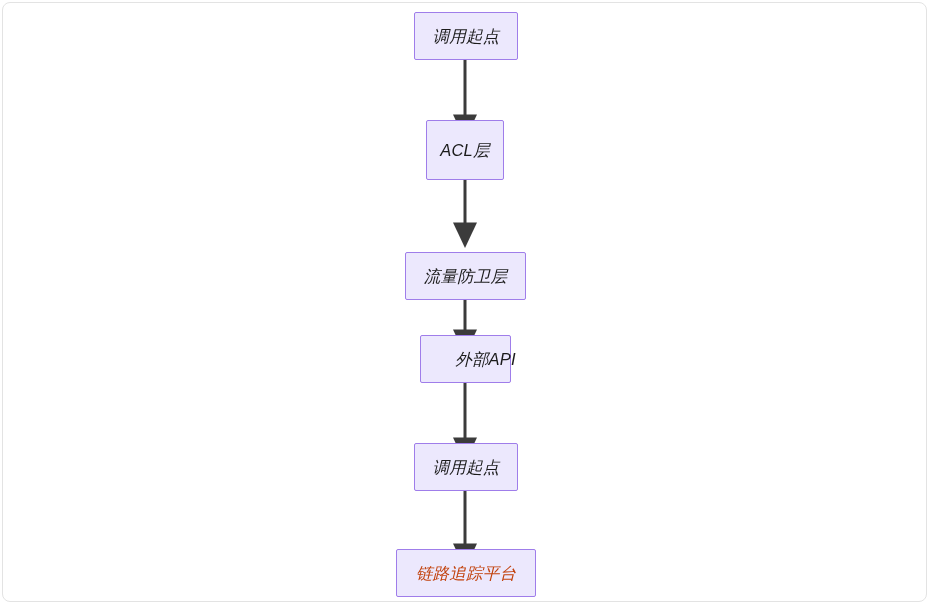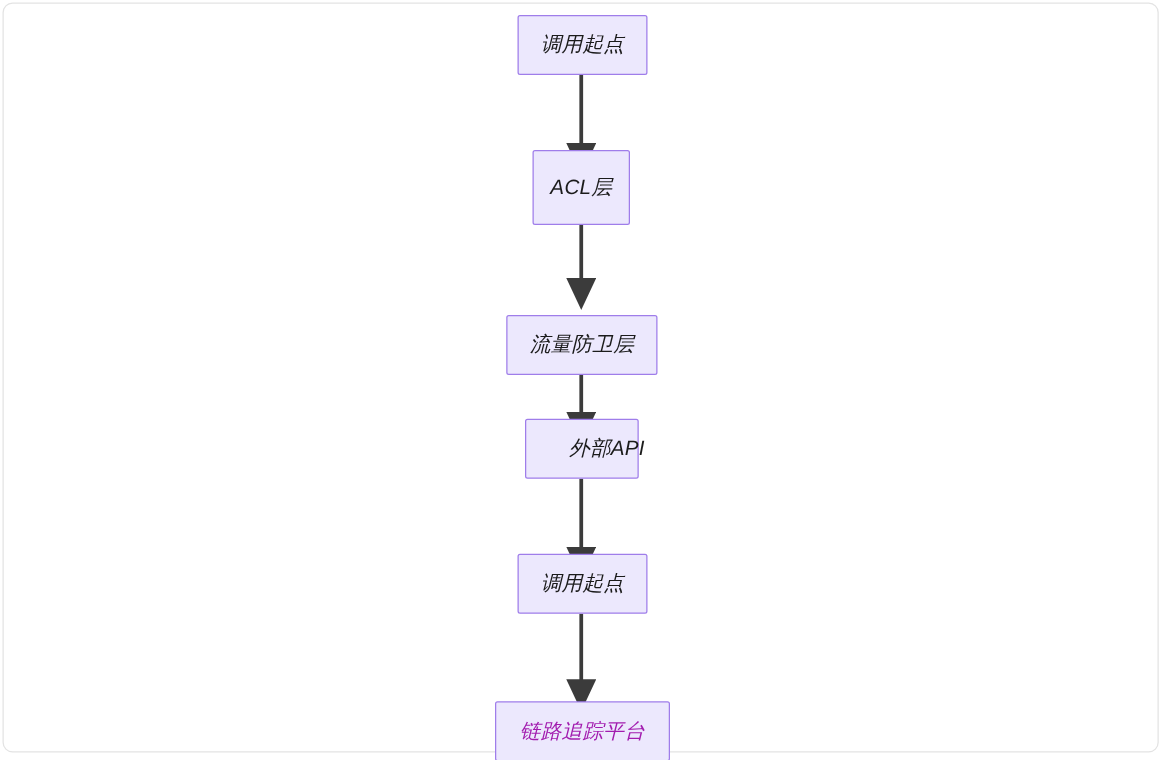"链路追踪平台" div.node { color: #a21caf -> #c2410c; margin-top: 12px -> none }
